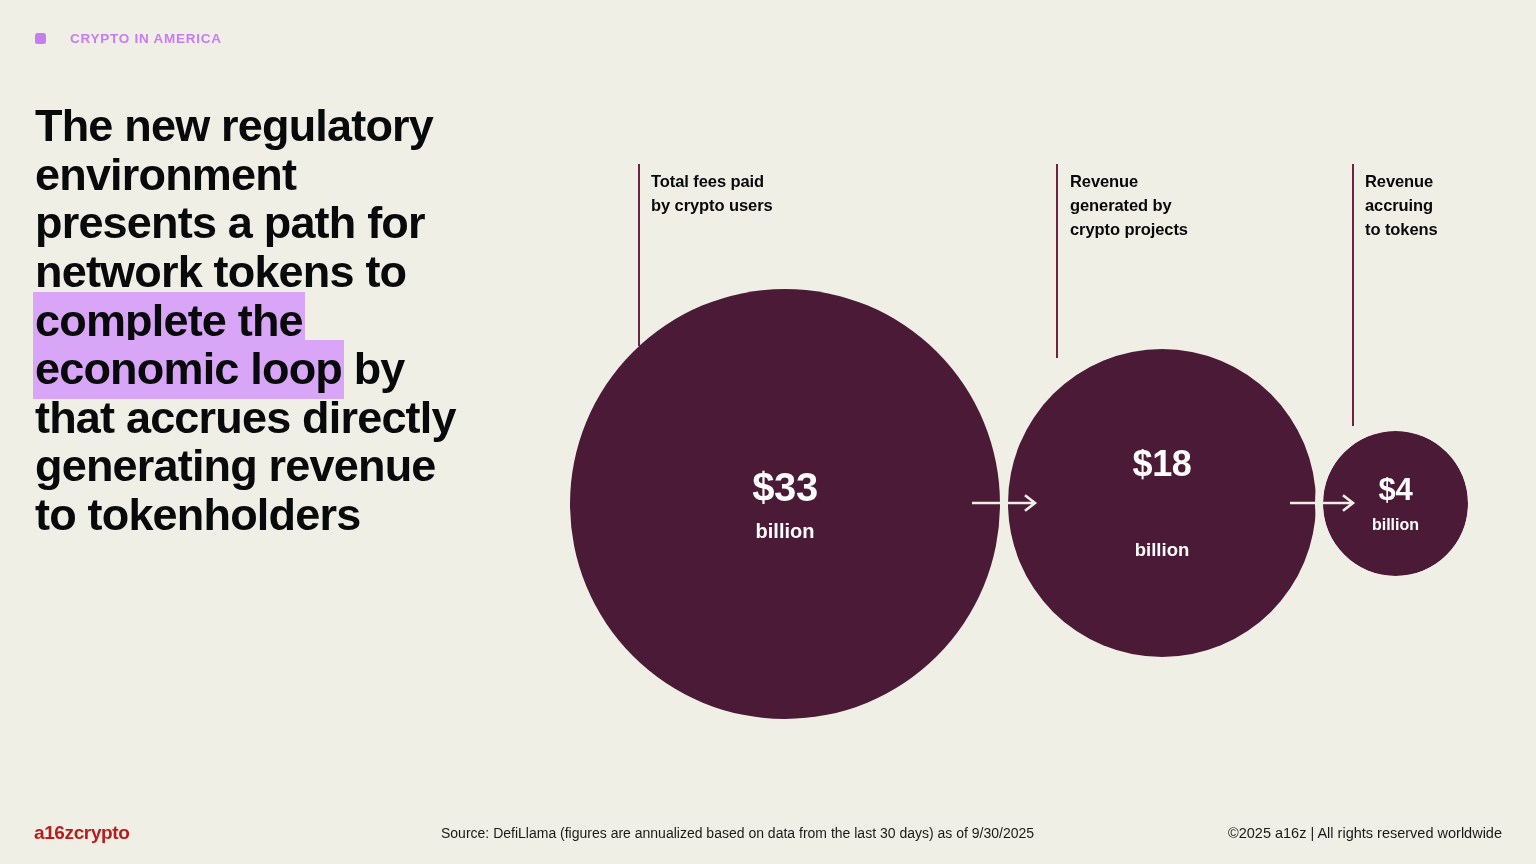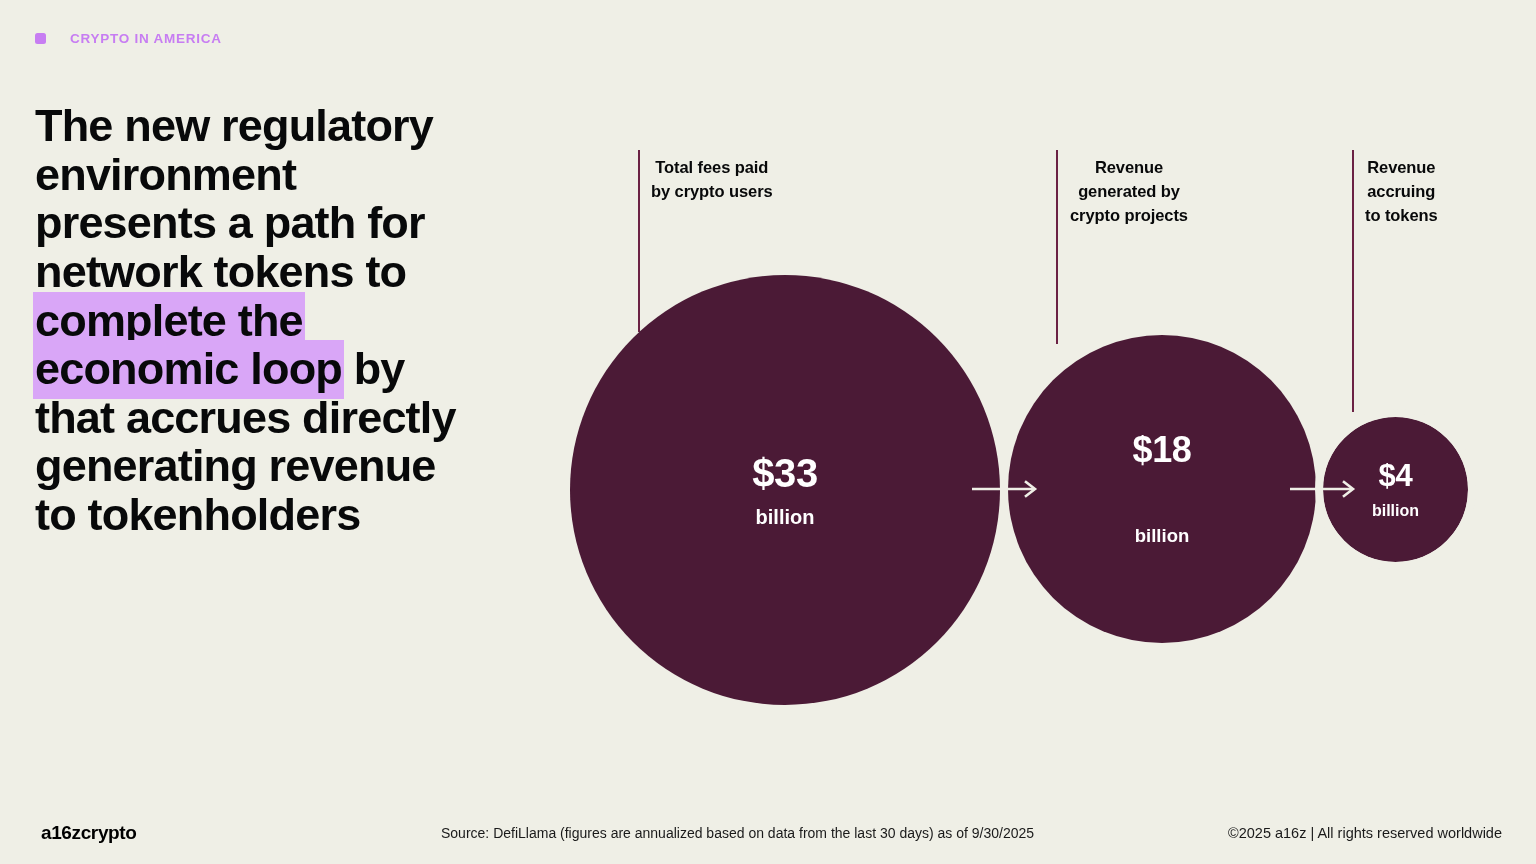"Total fees paid" .chart { text-align: center -> none; top: 0 -> 14px }
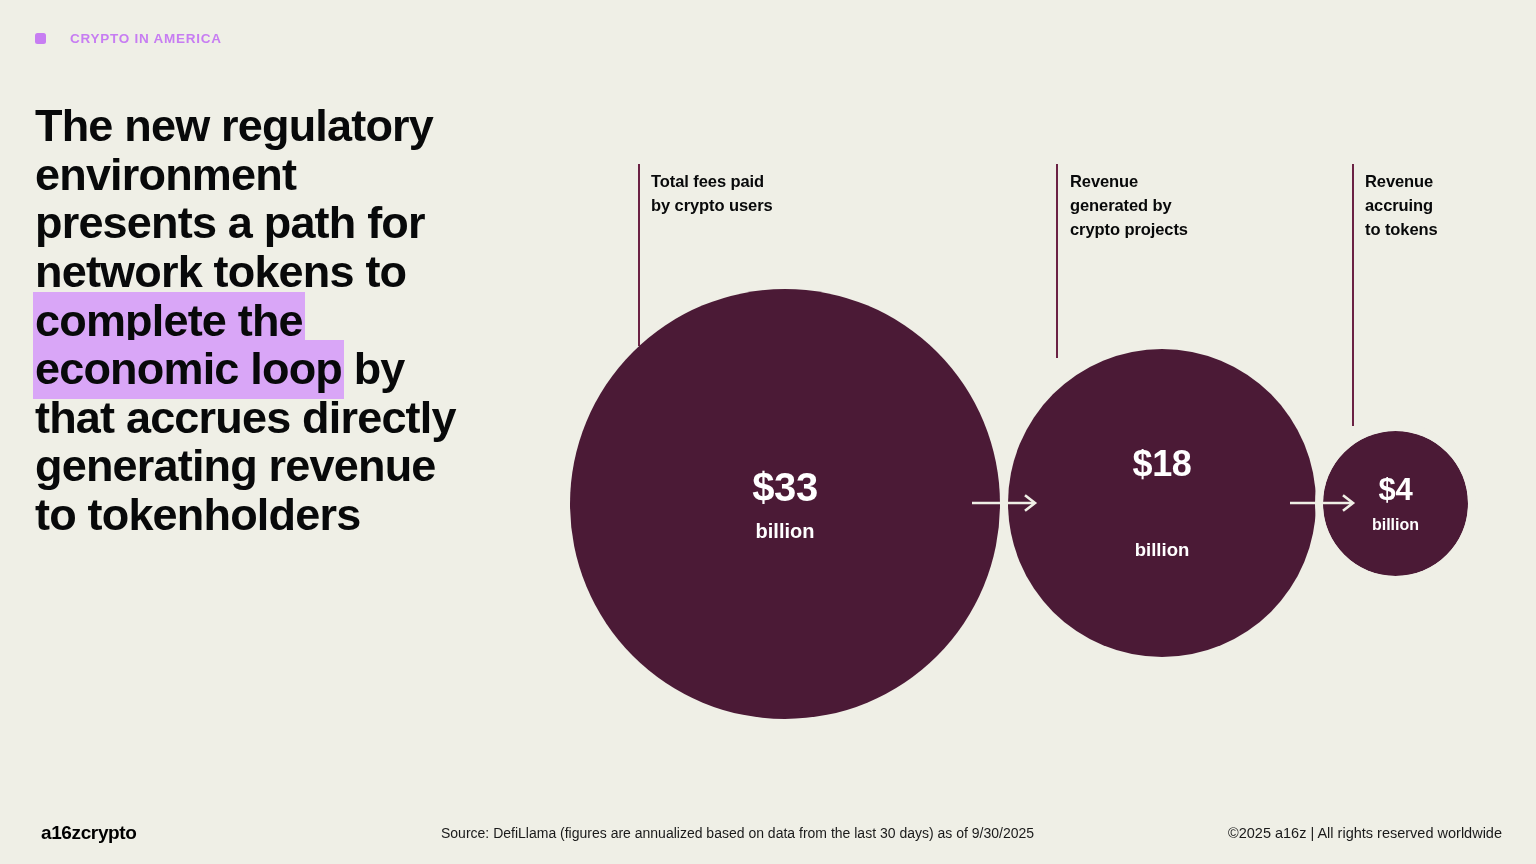"a16zcrypto" .footer-logo { color: #000000 -> #b91c1c; margin-left: 7px -> none }
